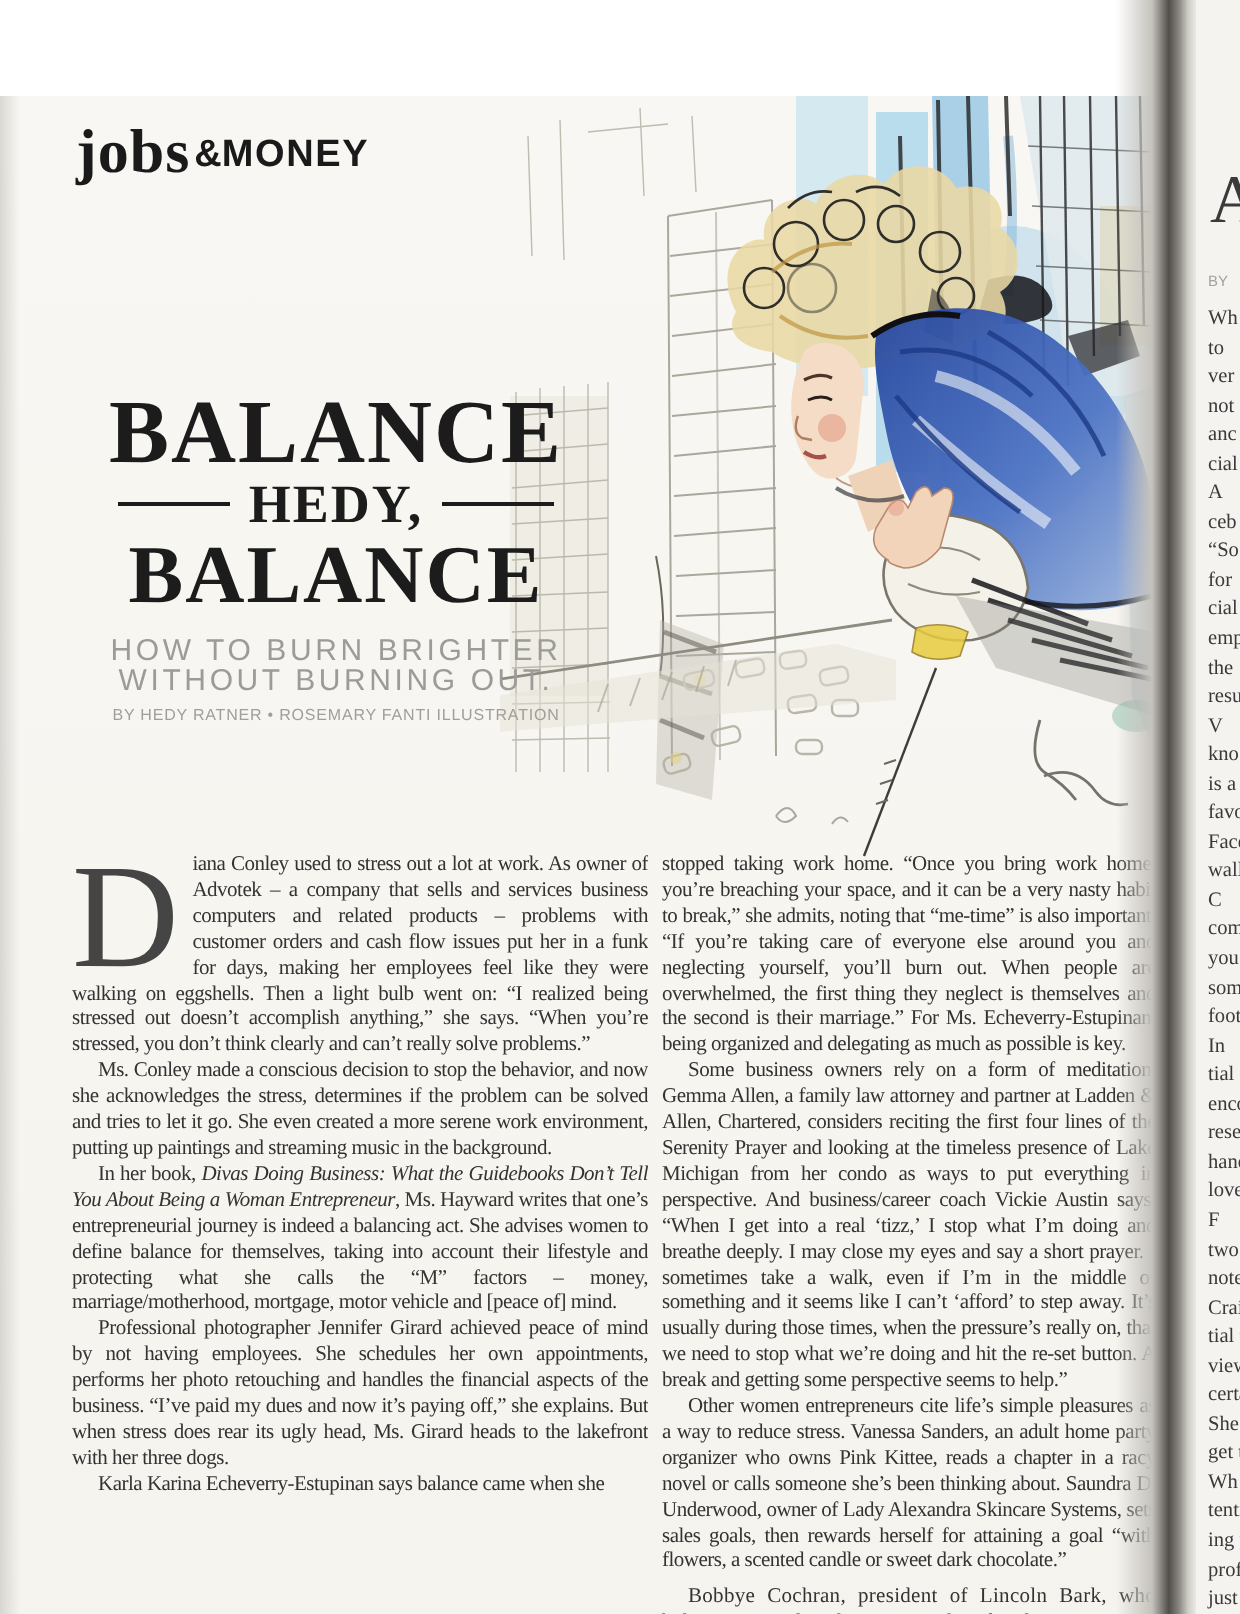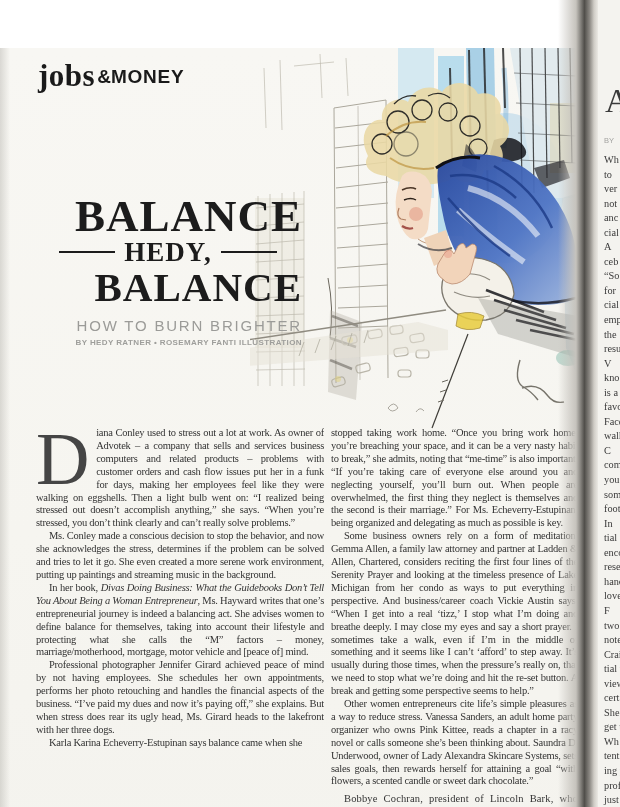"BALANCE" .titleblock { text-align: right -> center }
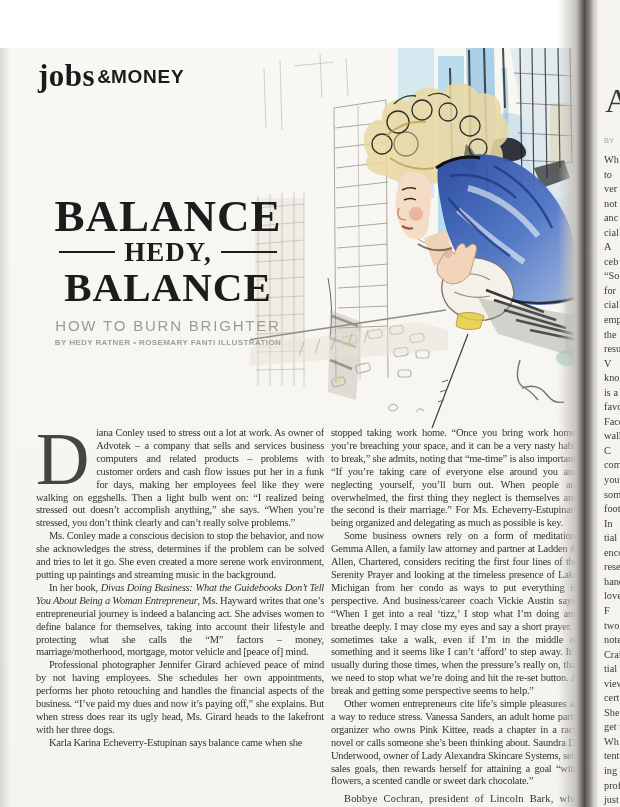"WITHOUT BURNING OUT." div { html: none -> <div>WITHOUT BURNING OUT.</div> }
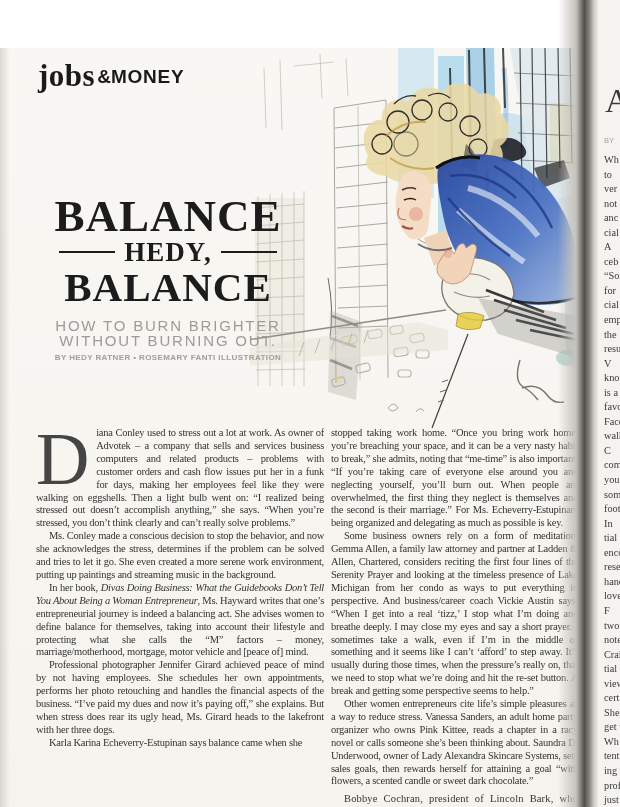"BY HEDY RATNER • ROSEMARY" .byline { font-weight: bold -> none }
